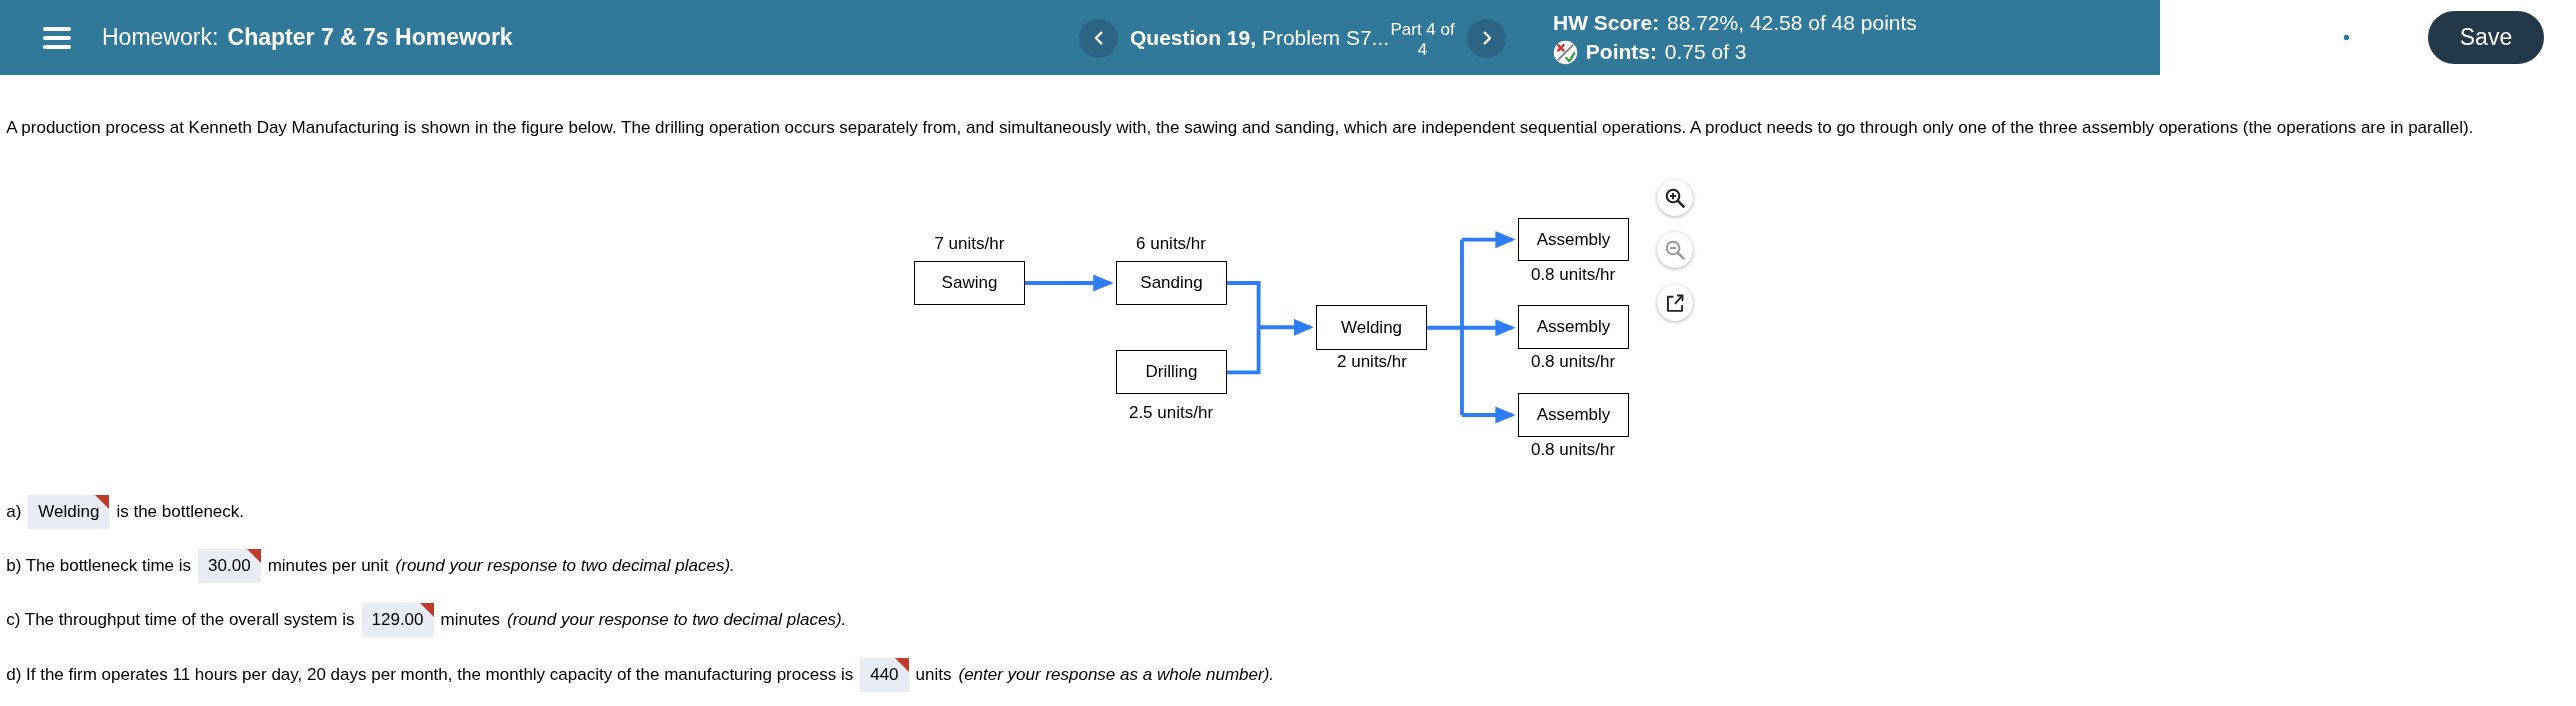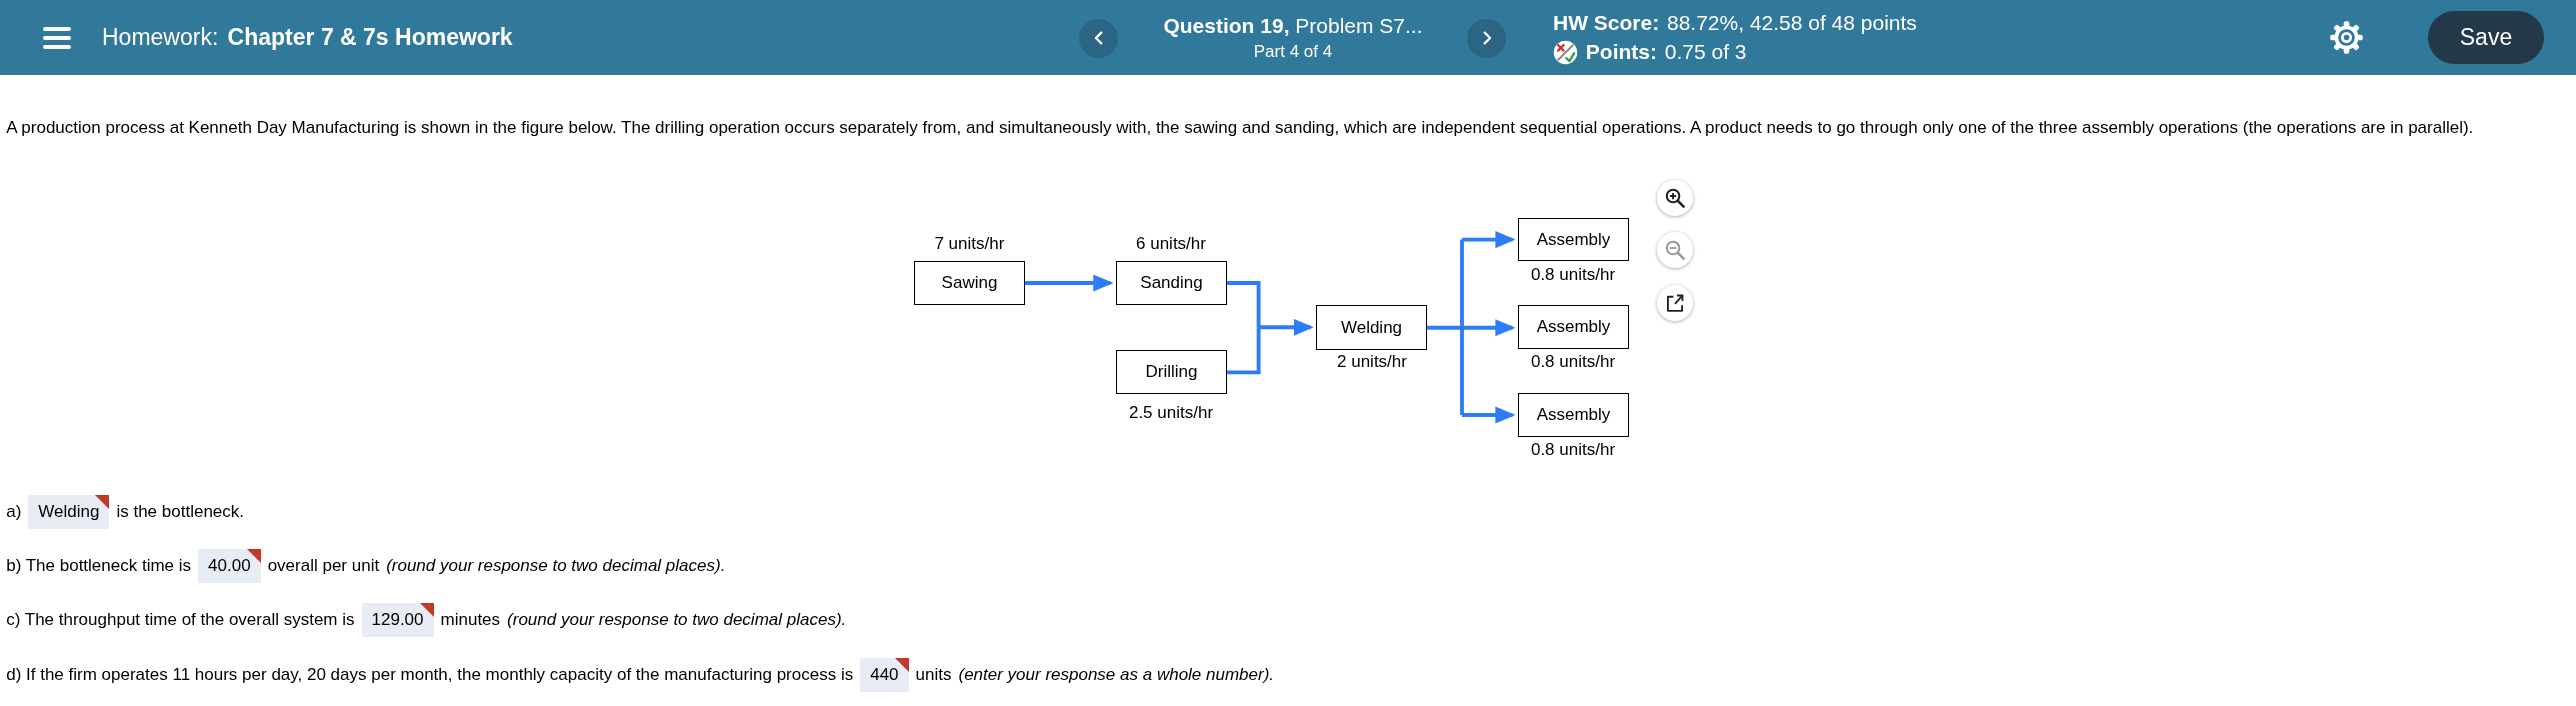"Homework:" .topbar { width: 2576px -> 2160px }
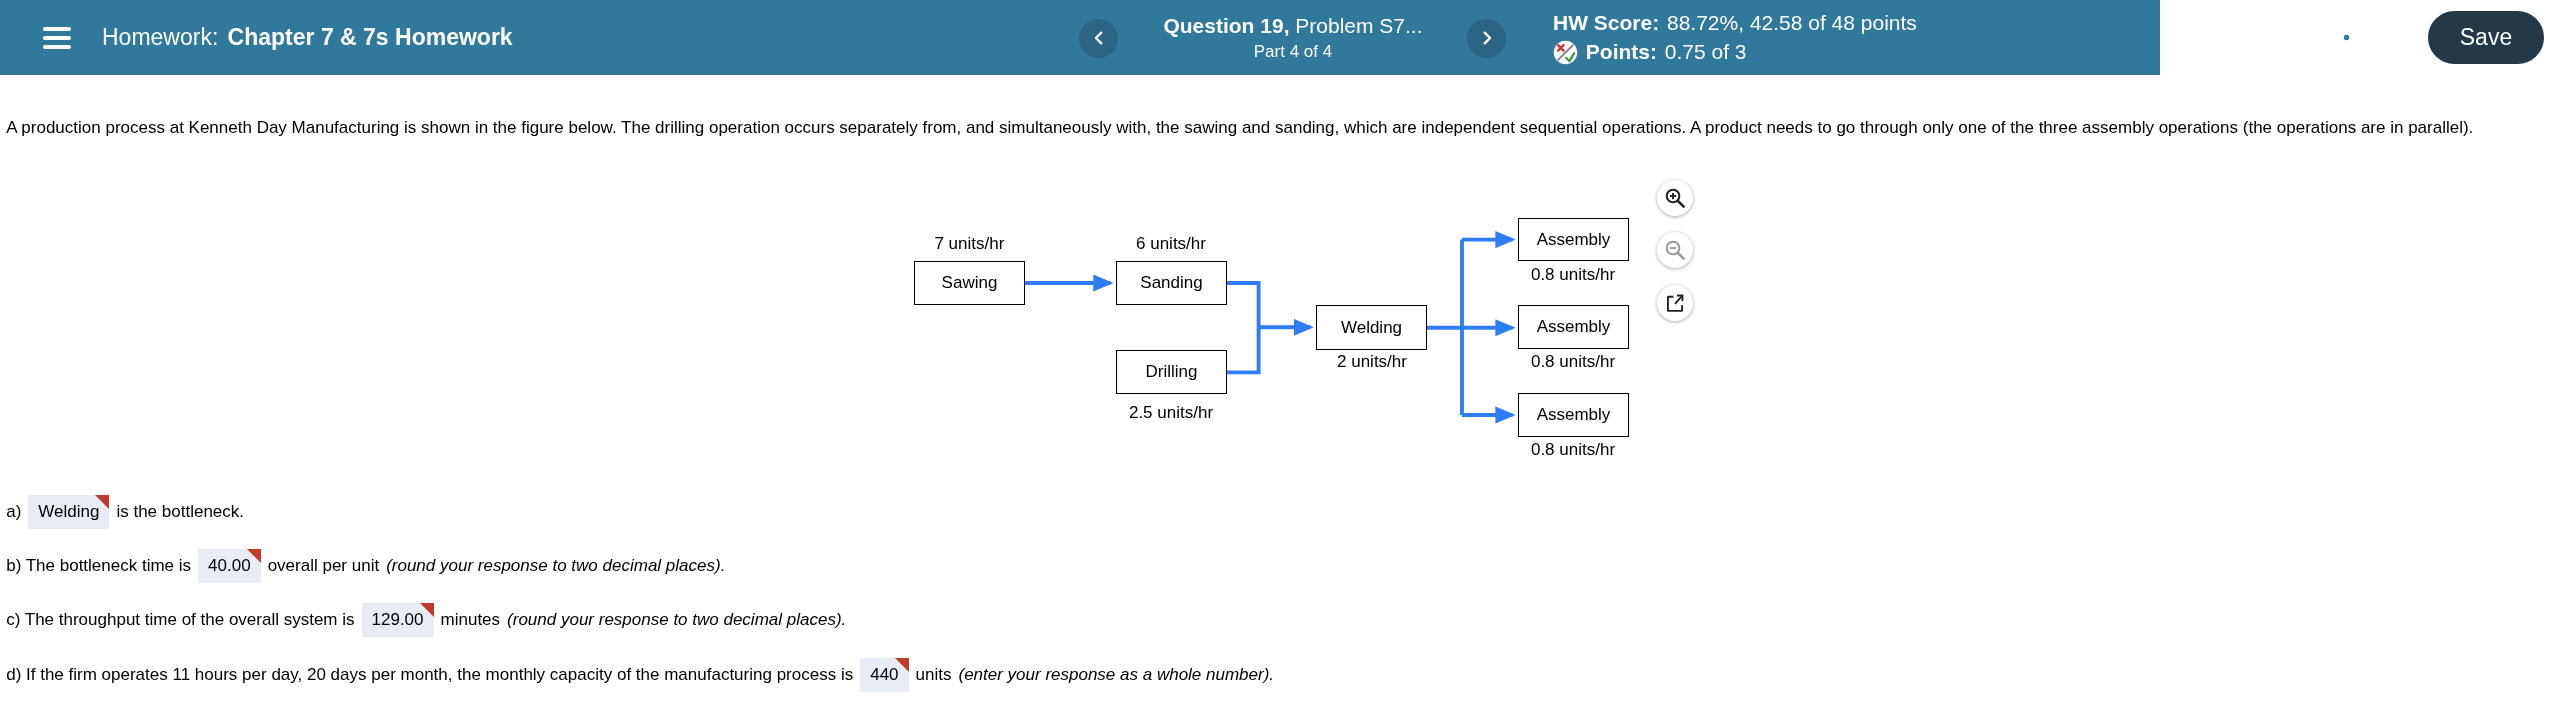"Question 19, Problem S7..." .qblock { flex-direction: column -> row }
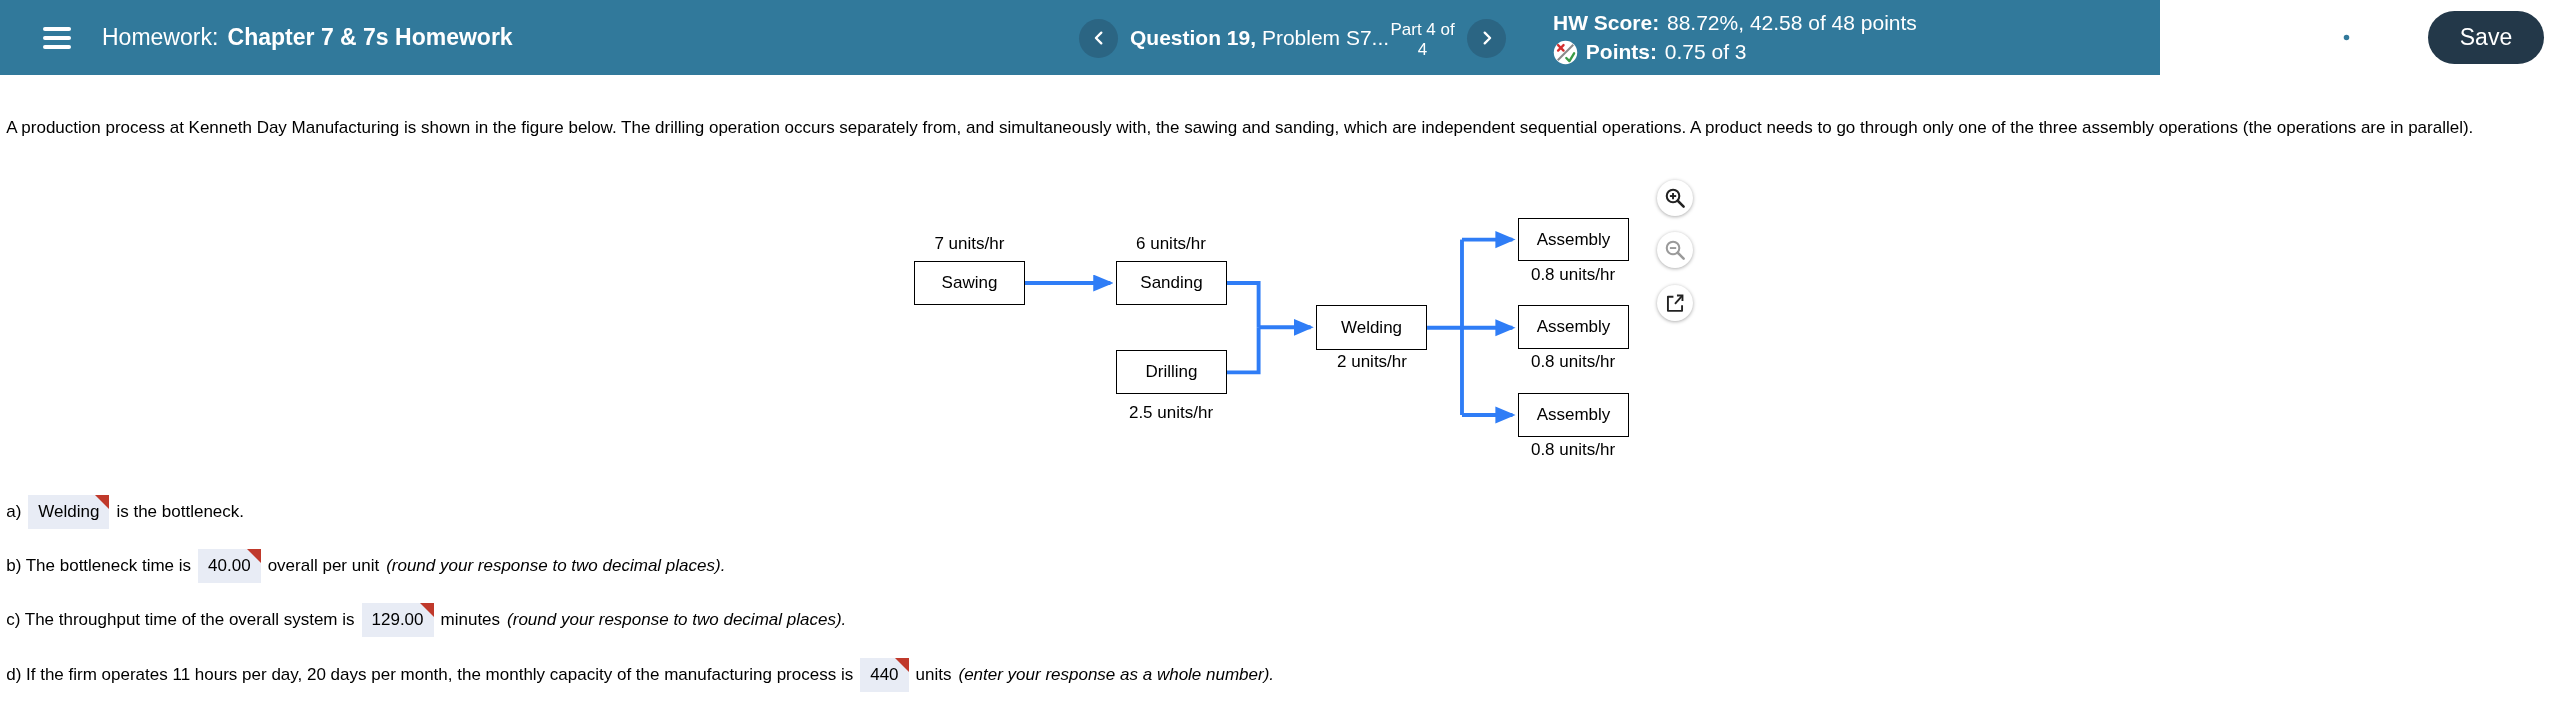"40.00" span { text: 40.00 -> 30.00 }
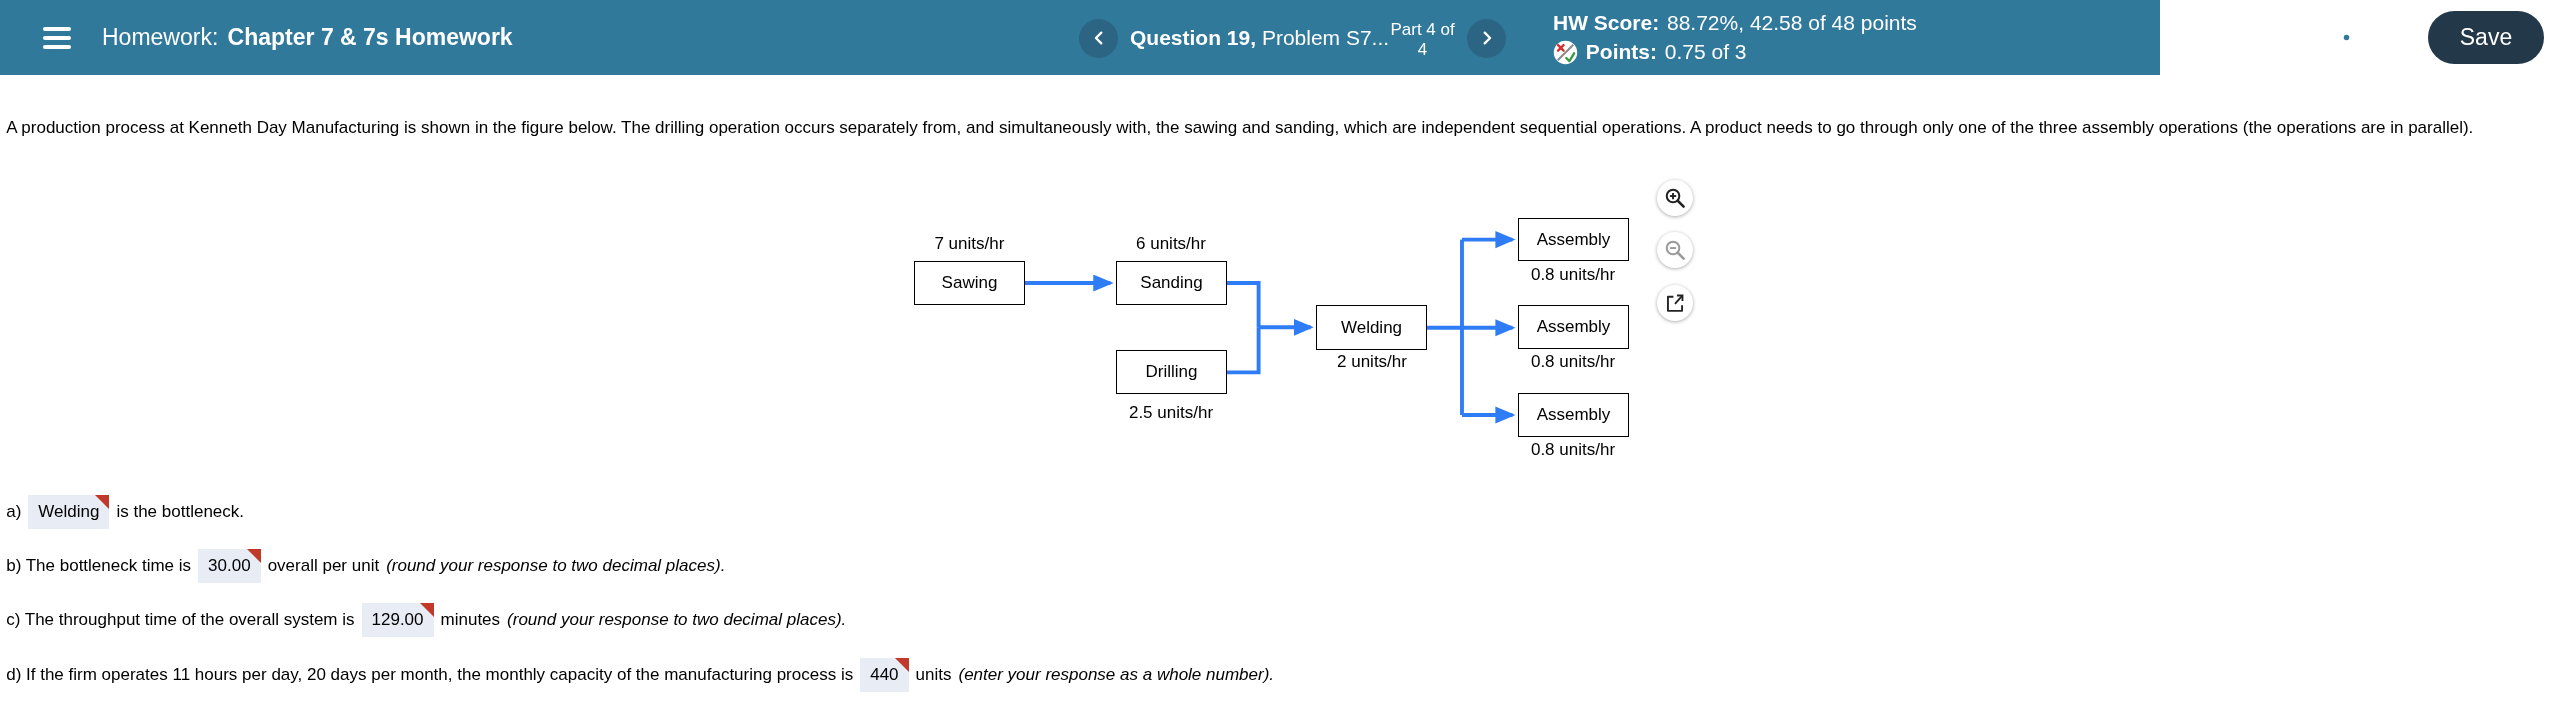"overall per unit" span { text: overall -> minutes }
